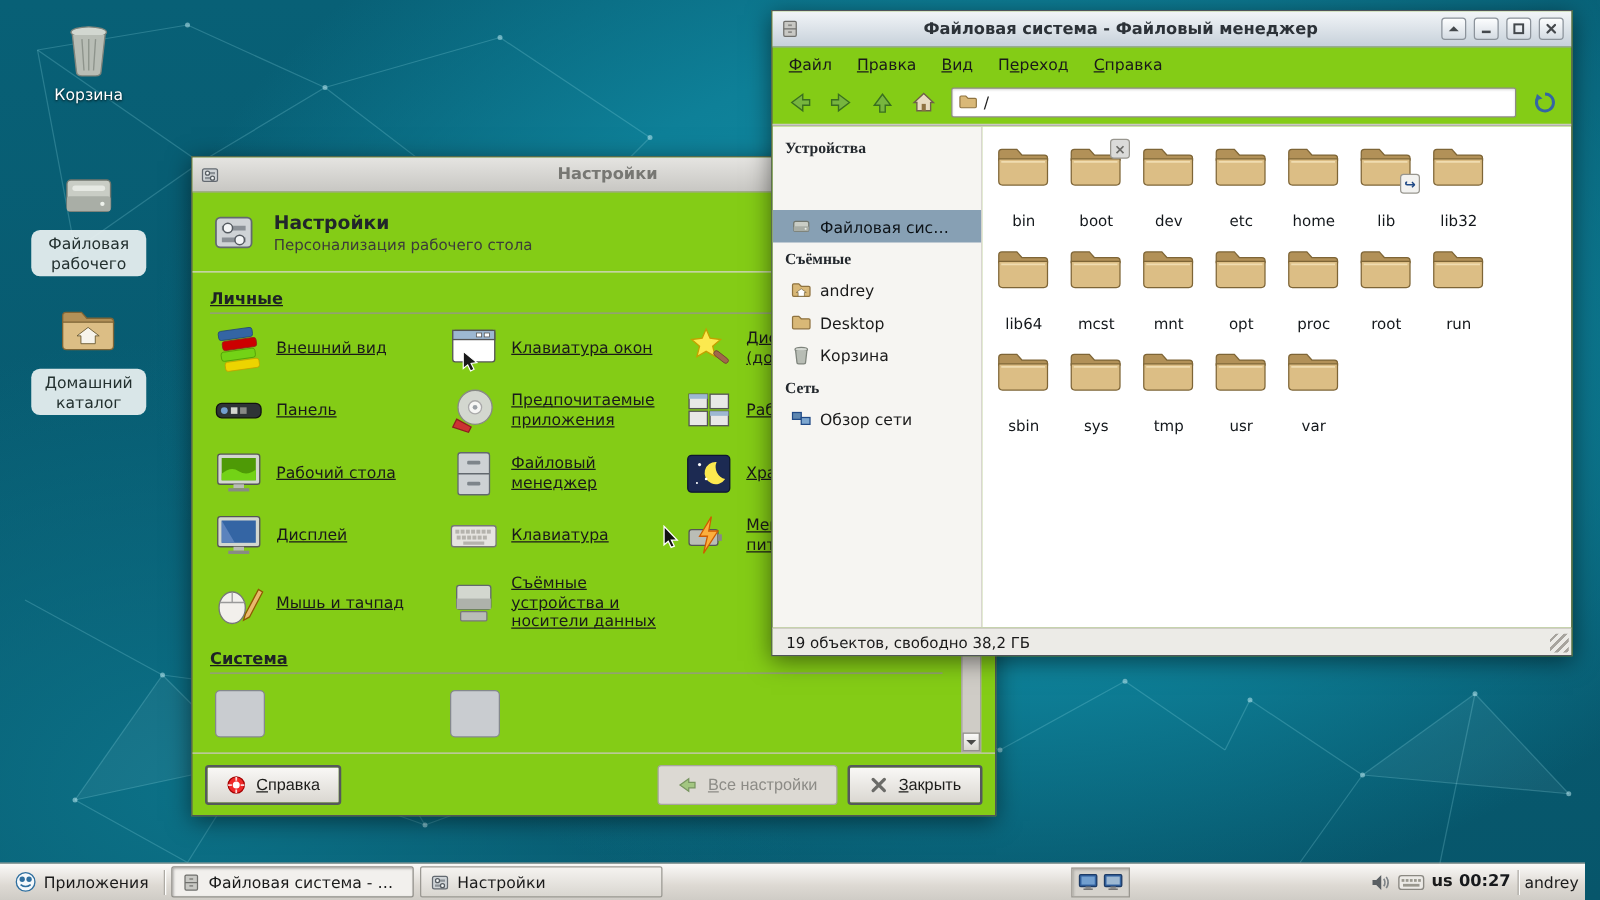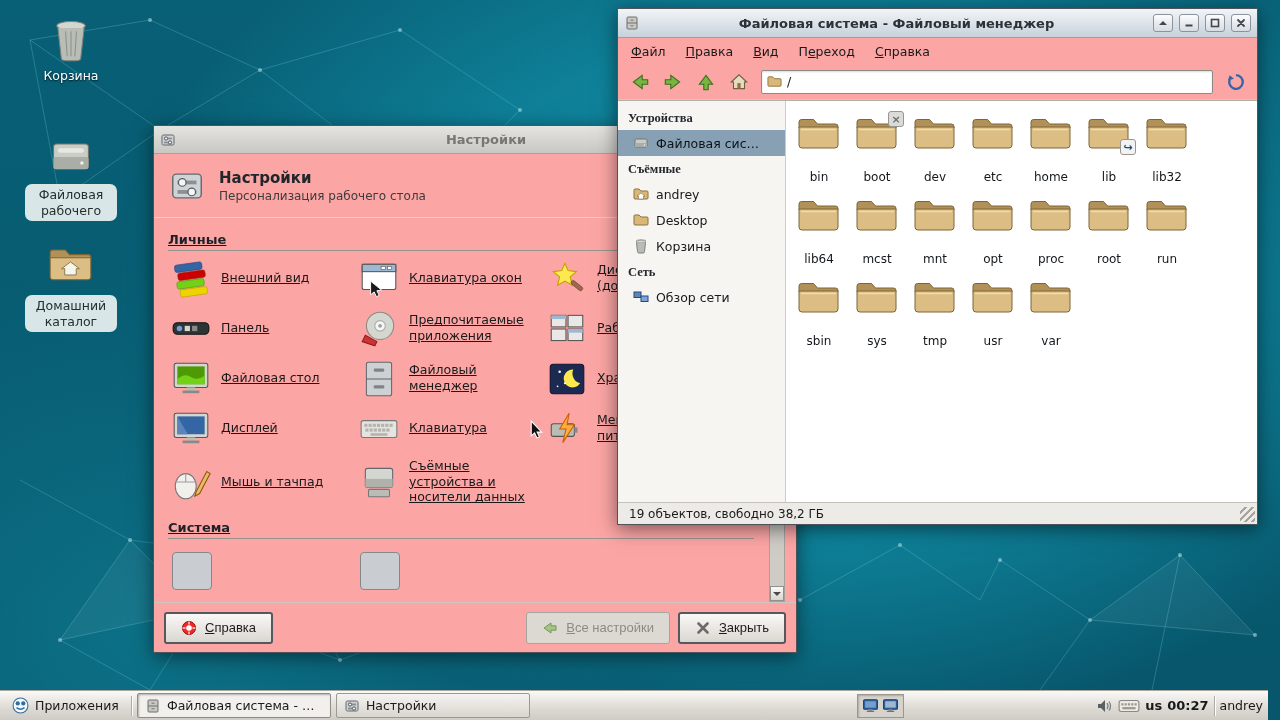"Файловая система - Файловый менеджер" .window { background: #fca5a5 -> #84cc16 }
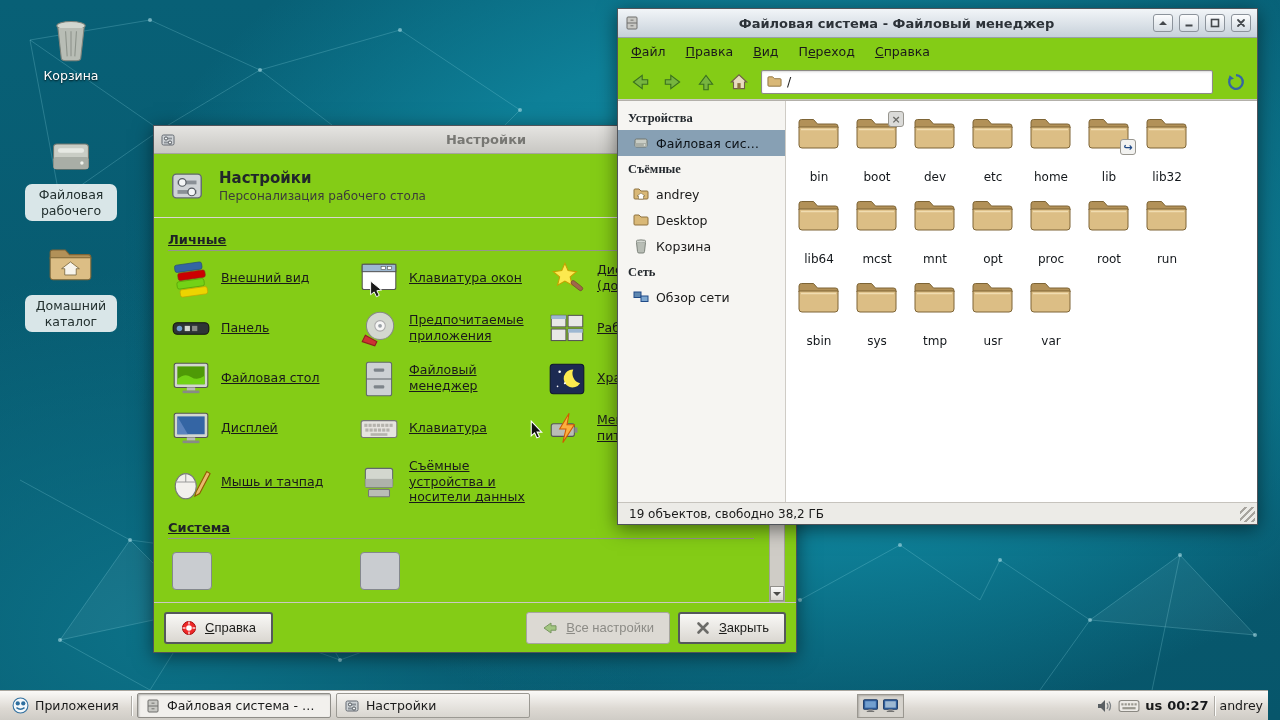"Файловая сис…" .side-item.selected { margin-top: none -> 38px }
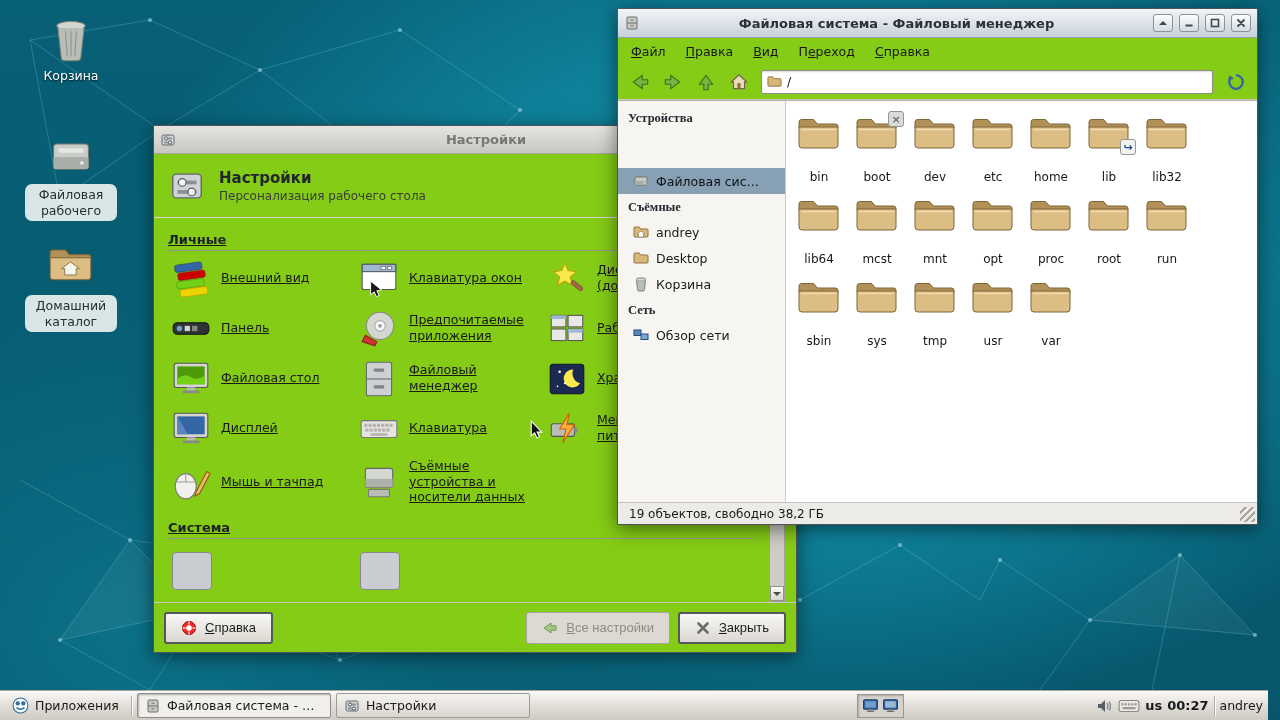"Файловая стол" span.tile-label { text: Файловая стол -> Рабочий стола }
